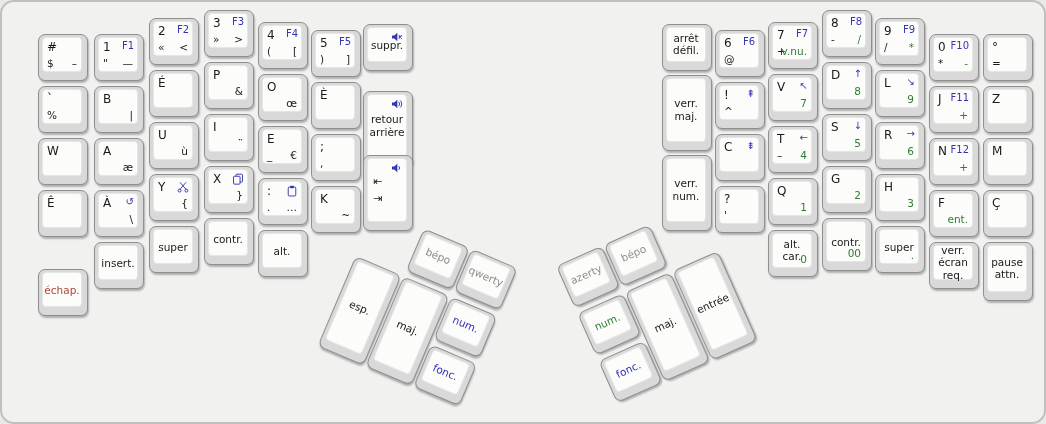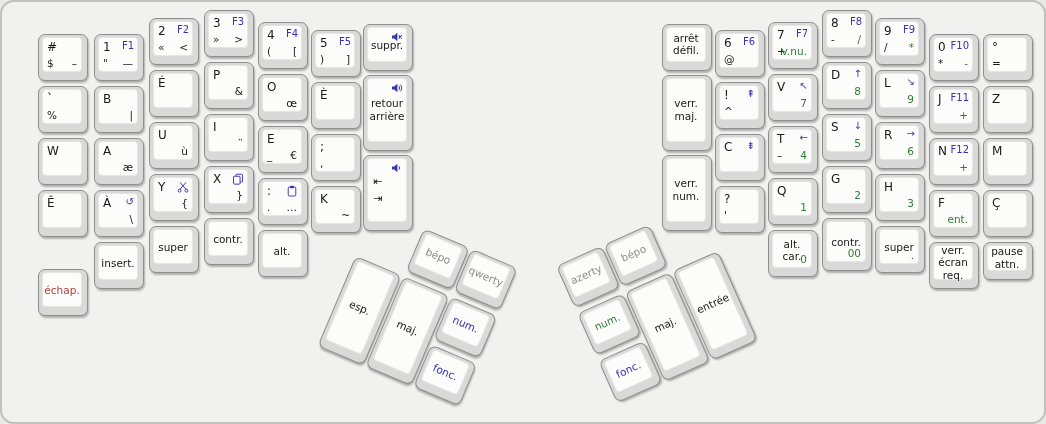"retour" div.key { top: 73px -> 89px }
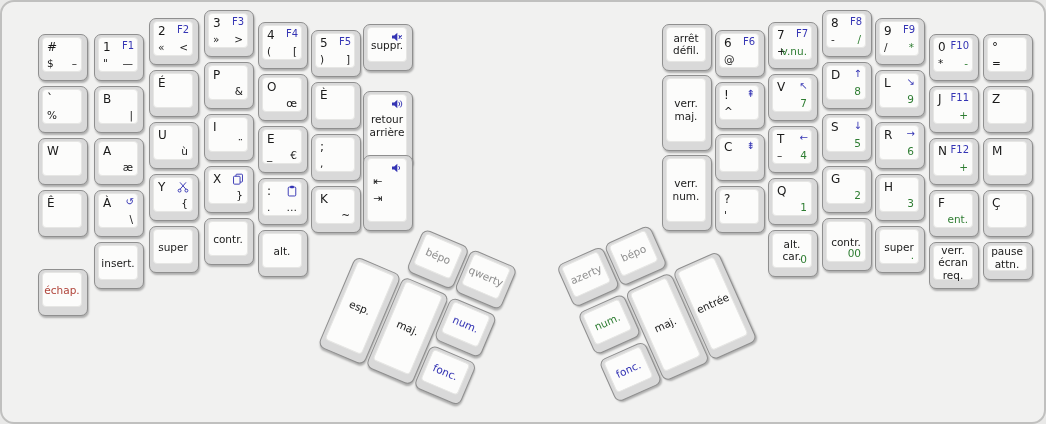"pause" div.key { height: 38px -> 59px }
